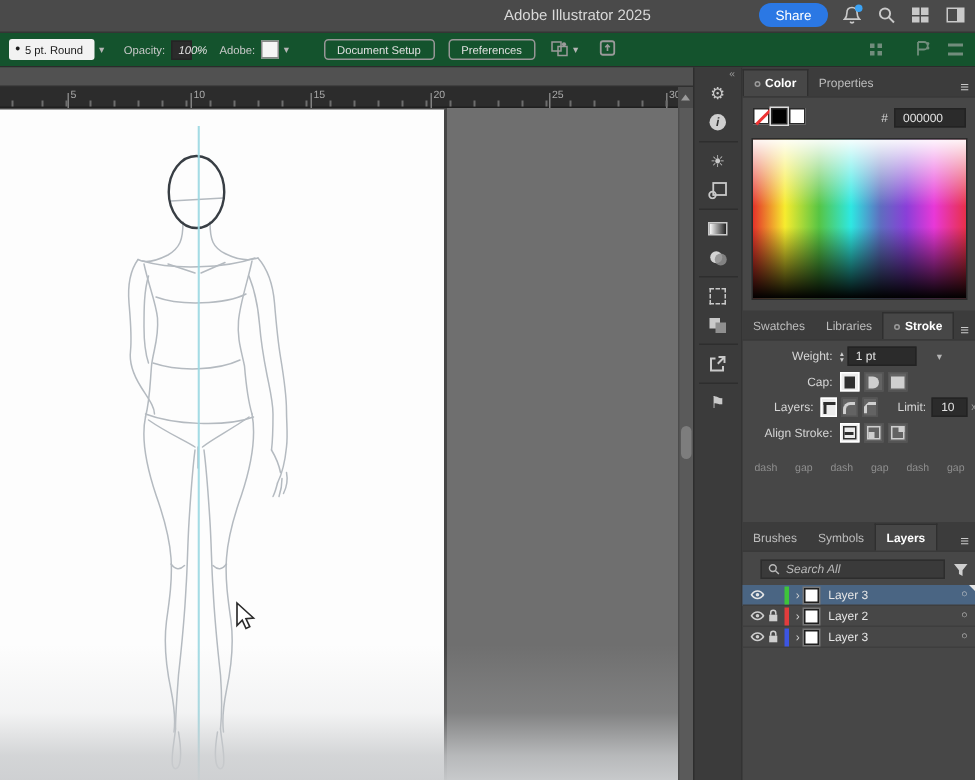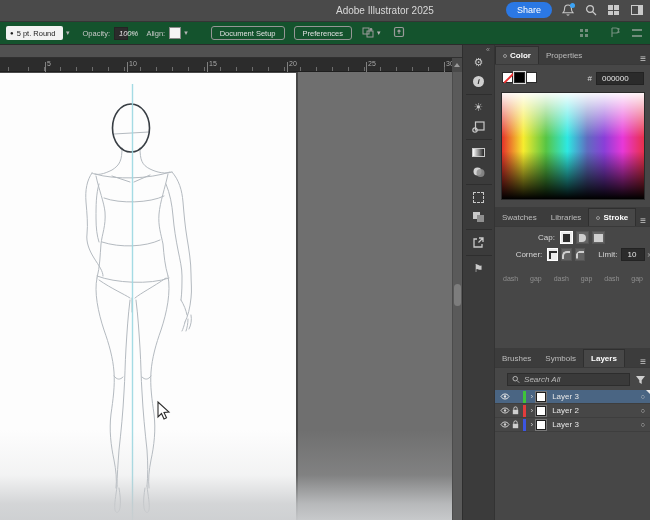"Align:" span.tlabel { text: Align -> Adobe }
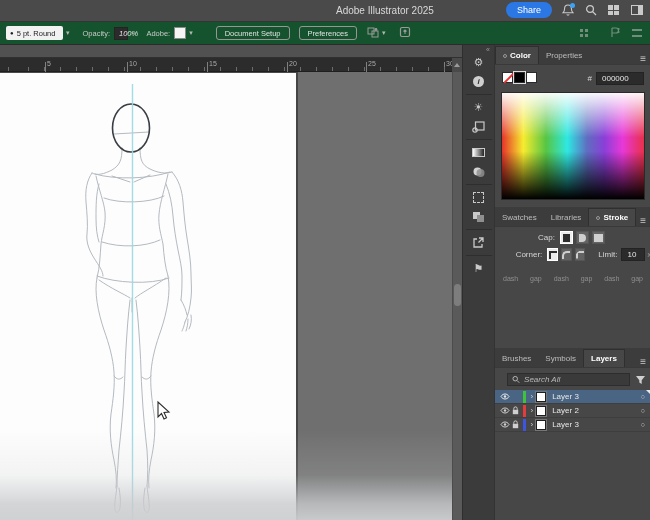"Weight:" div.srow { html: none -> <div> <span>Weight:</span> <span> <span>▴</span> <span>▾</span> </span> <div>1 pt</div> <span>▾</span> </div> }
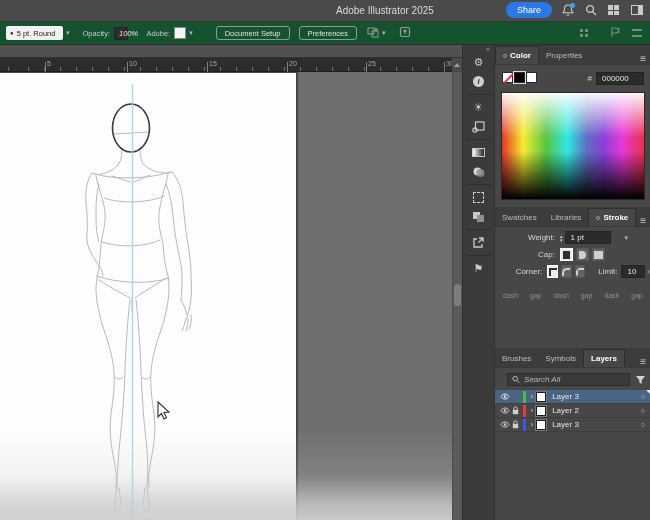"Corner:" span.slabel { text: Corner -> Layers }
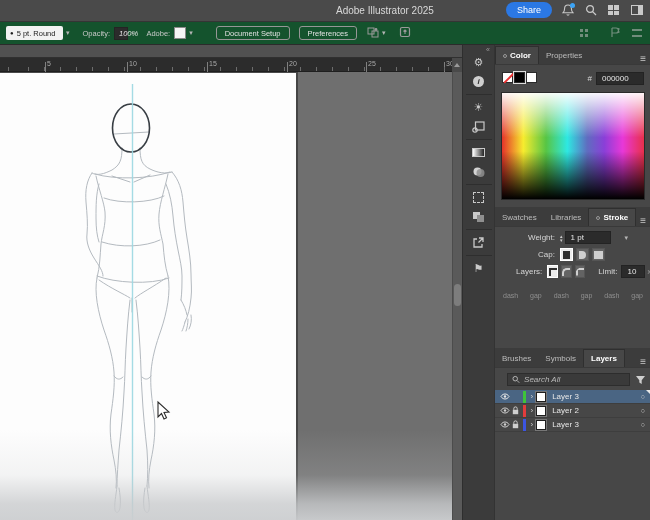"Align Stroke:" div.srow { html: none -> <div> <span>Align Stroke:</span> <span> <span> <i></i> </span> </span> <span> <span> <i></i> </span> </span> <span> <span> <i></i> </span> </span> </div> }
